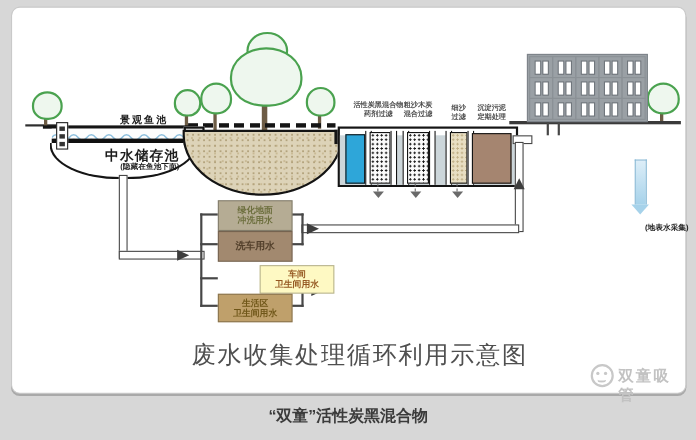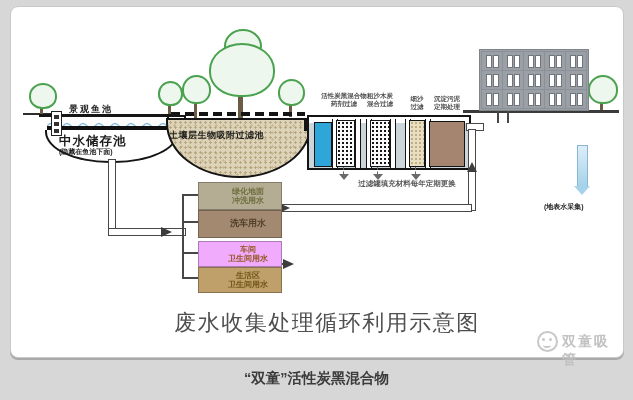"景观鱼池" .lbl { text-align: left -> right }
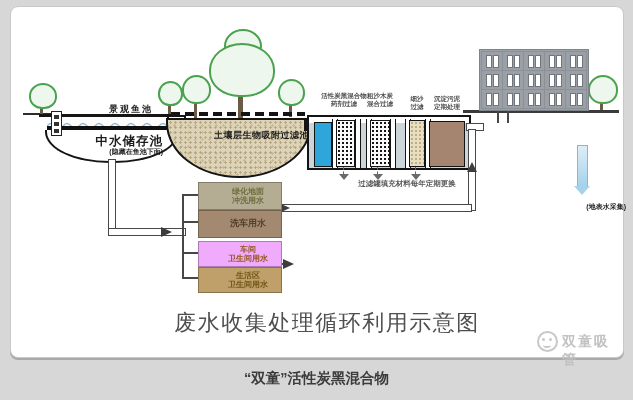"土壤层生物吸附过滤池" div.lbl { html: <div>土壤层生物吸附过滤池</div> -> none }
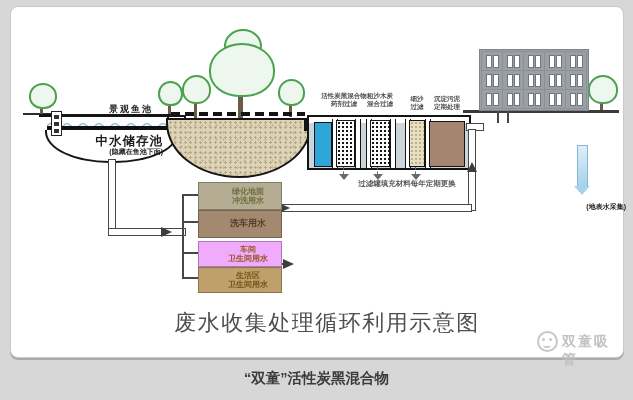"过滤罐填充材料每年定期更换" div.tank-note { html: <div>过滤罐填充材料每年定期更换</div> -> none }
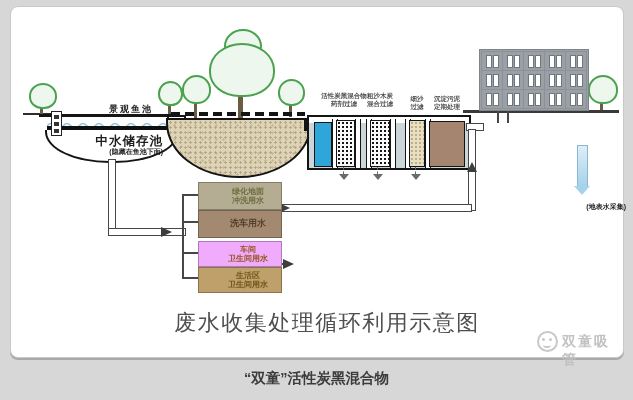"绿化地面" .ubox { padding-left: 16px -> none }
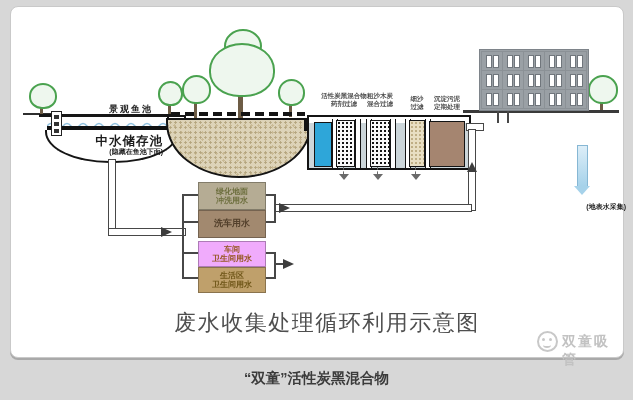"车间" div.ubox { background: #f0abfc -> #fef9c3; margin-left: none -> 38px }
